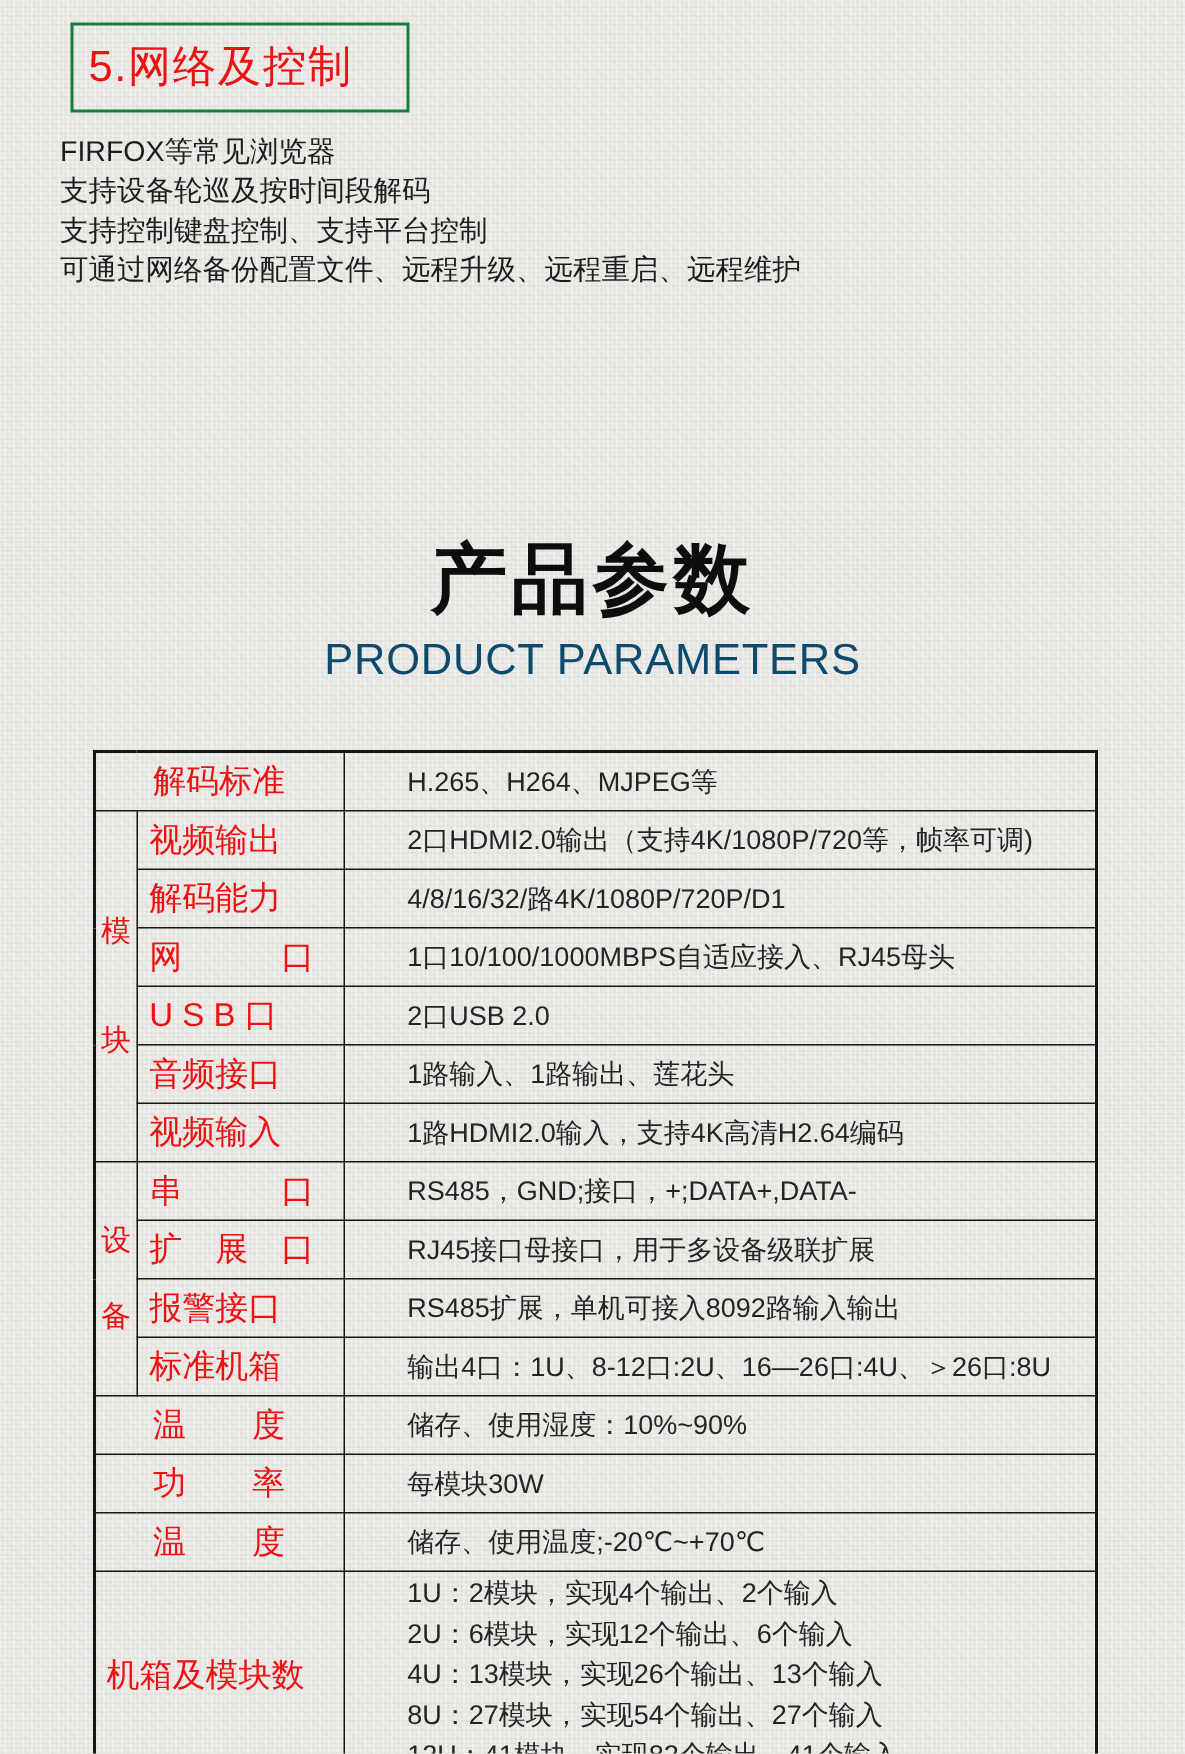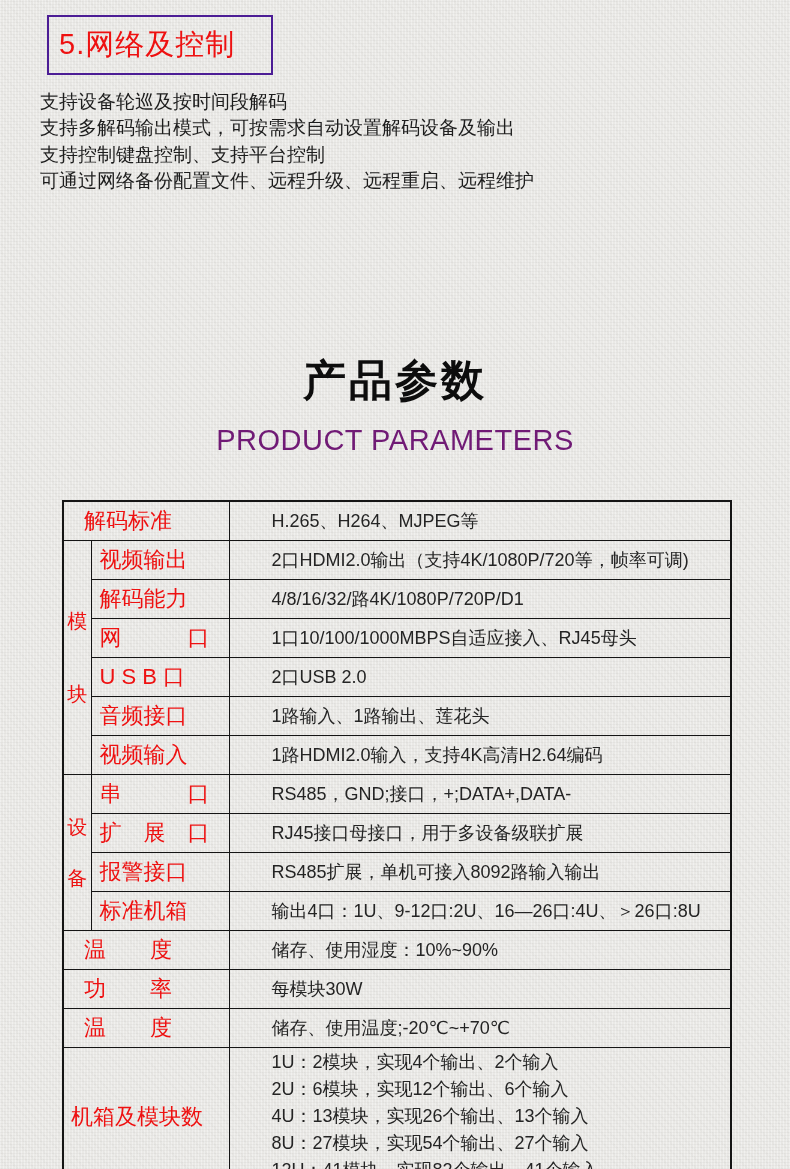"5.网络及控制" .section-box { border: 2px solid #4c1d95 -> 2px solid #15803d }
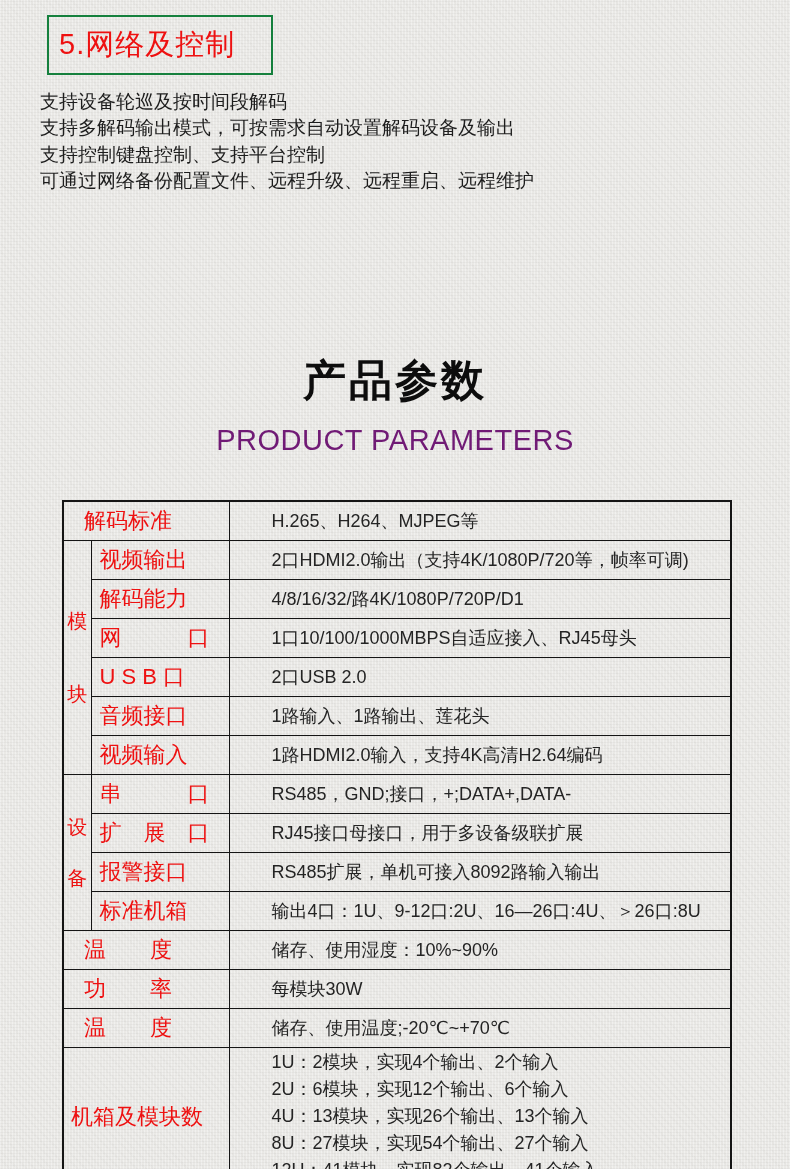"FIRFOX等常见浏览器" div { html: none -> <div>FIRFOX等常见浏览器</div> }
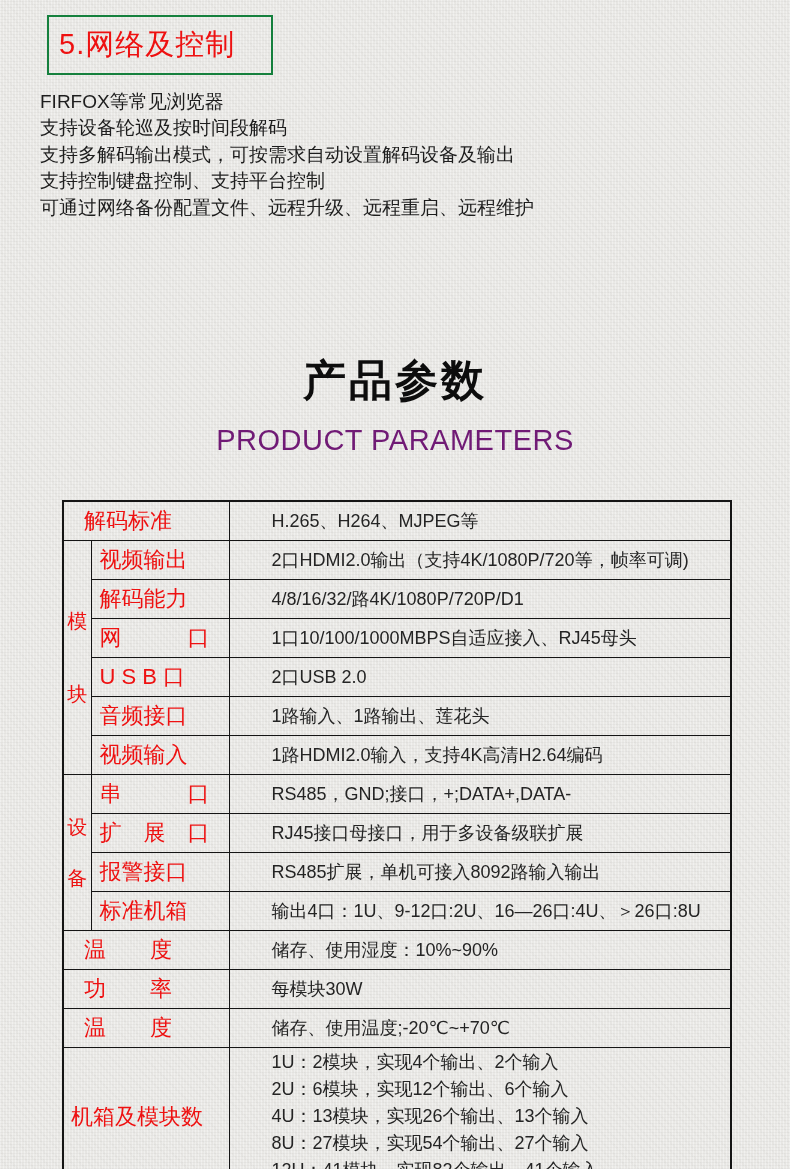"支持多解码输出模式，可按需求自动设置解码设备及输出" div { html: <div>支持多解码输出模式，可按需求自动设置解码设备及输出</div> -> none }
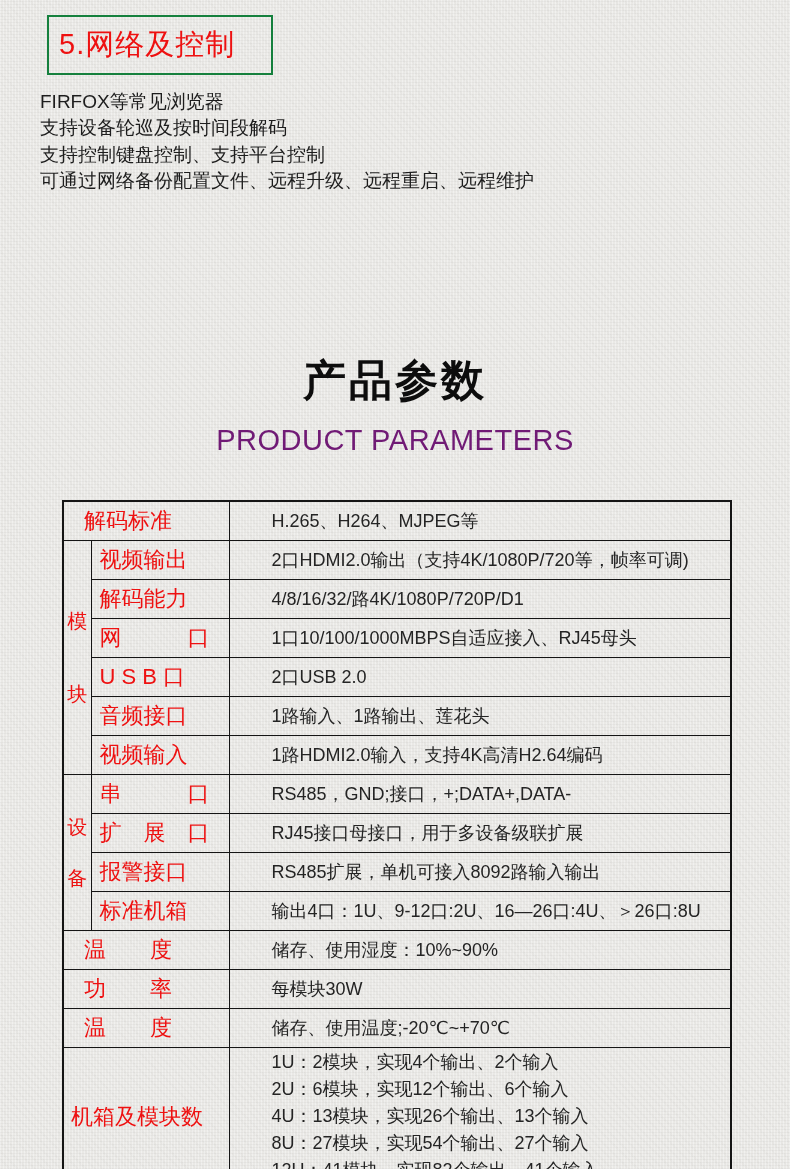"产品参数" .title-cn { font-size: 43px -> 51px }
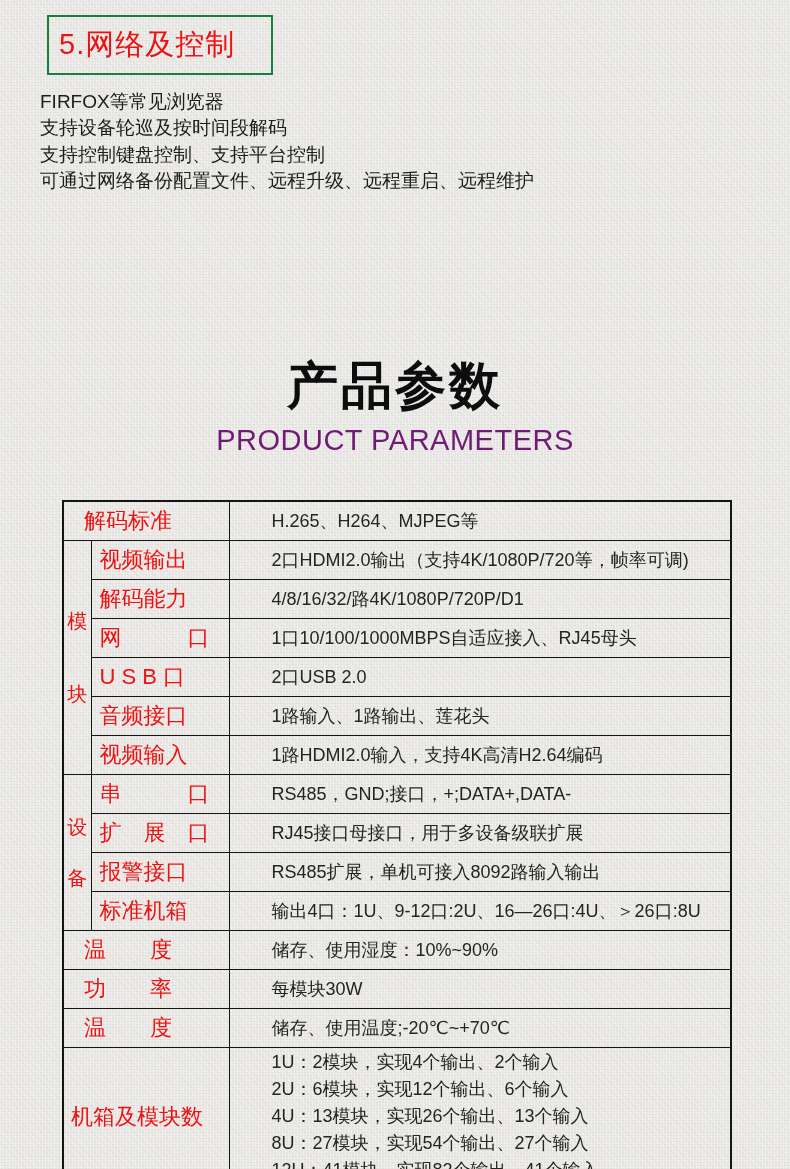"PRODUCT PARAMETERS" .title-en { color: #701a75 -> #0c4a6e }
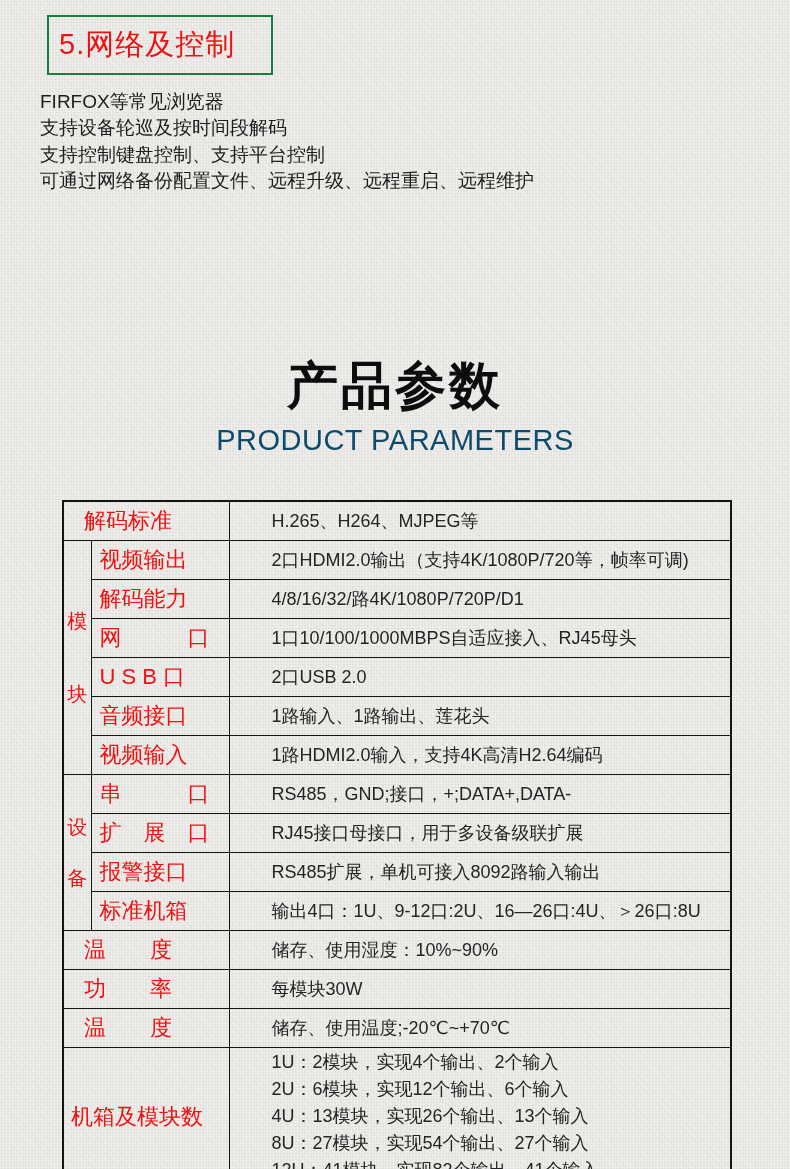"解码标准" .lbl.merged { padding-left: 20px -> 38px }
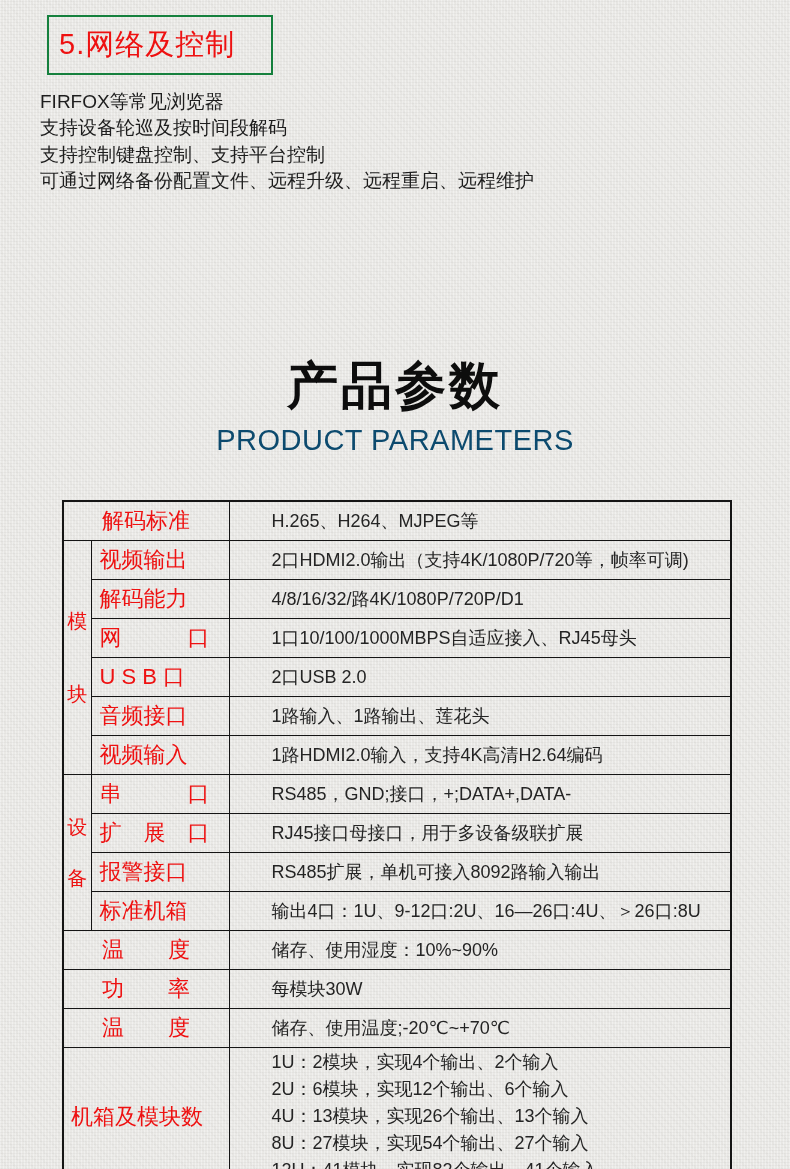"输出4口：1U、9-12口:2U、16—26口:4U、＞26口:8U" td.c-value { text: 9-12 -> 8-12 }
